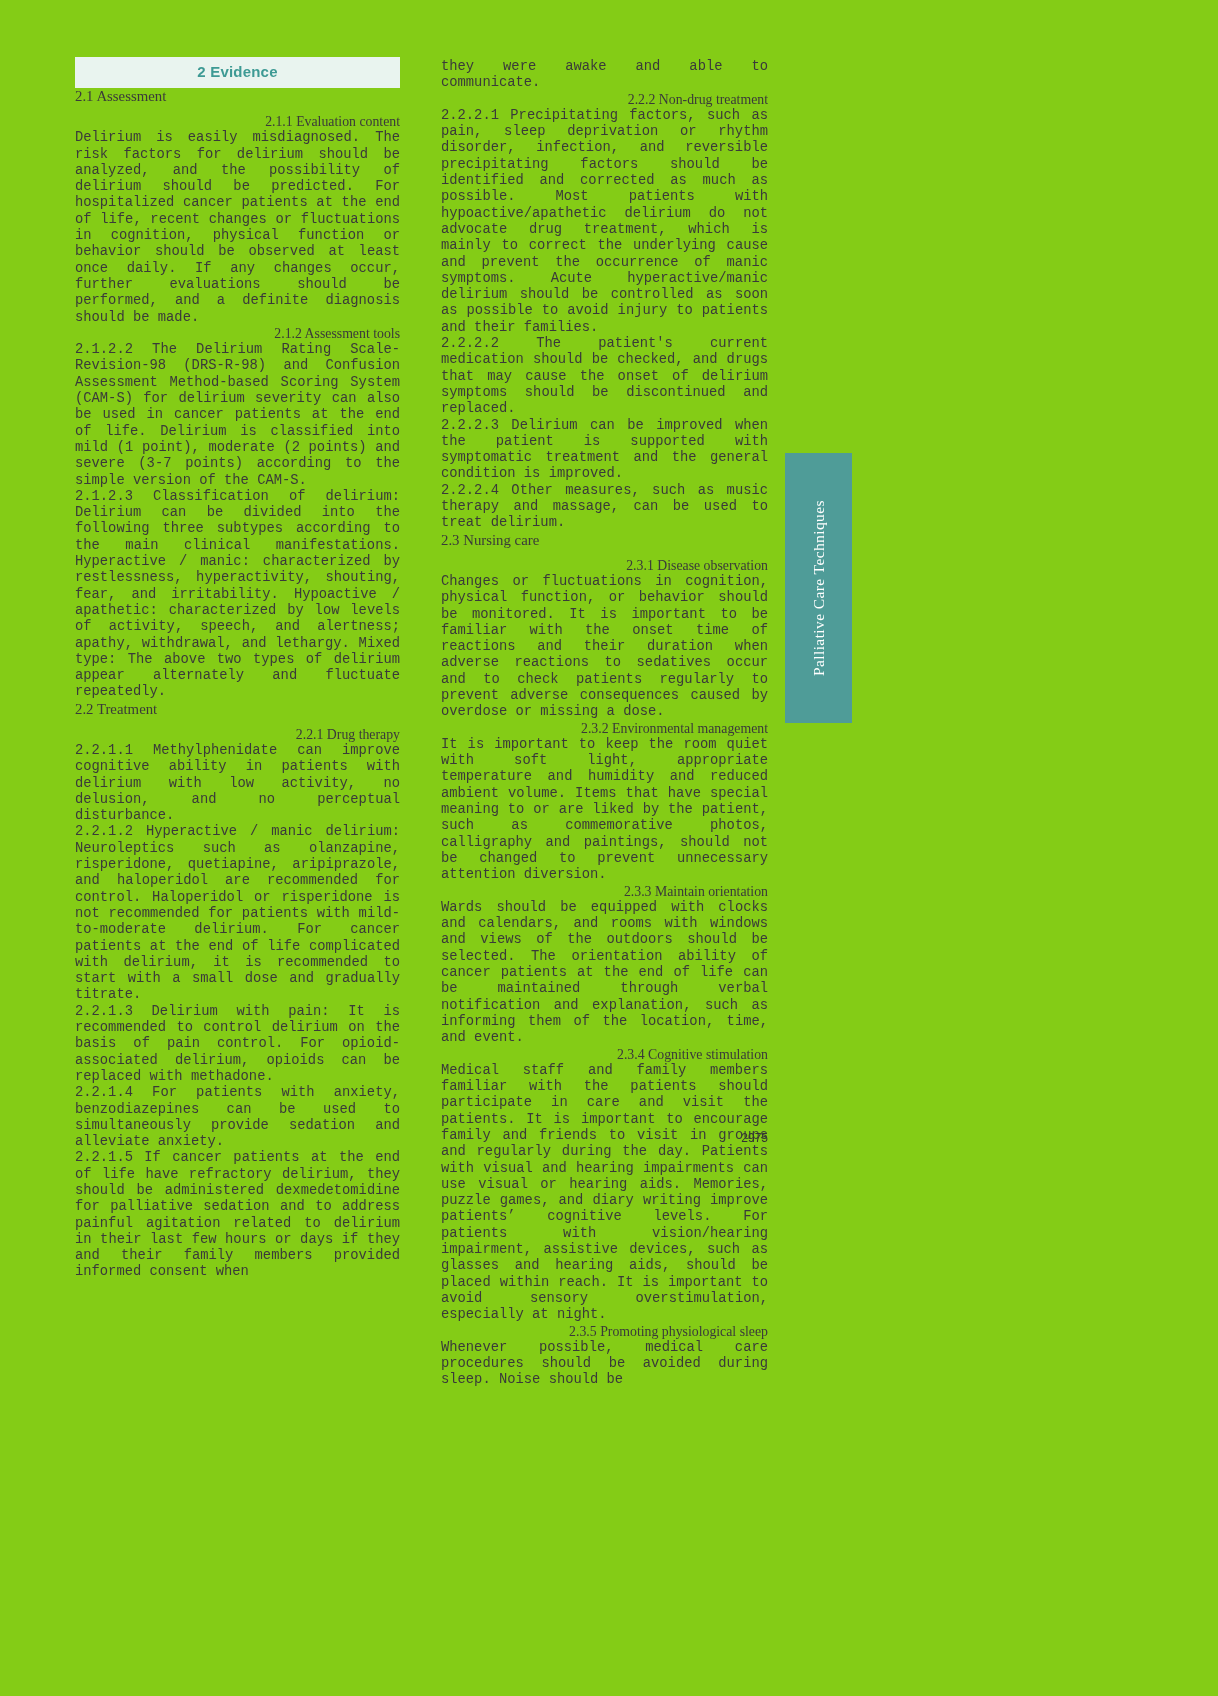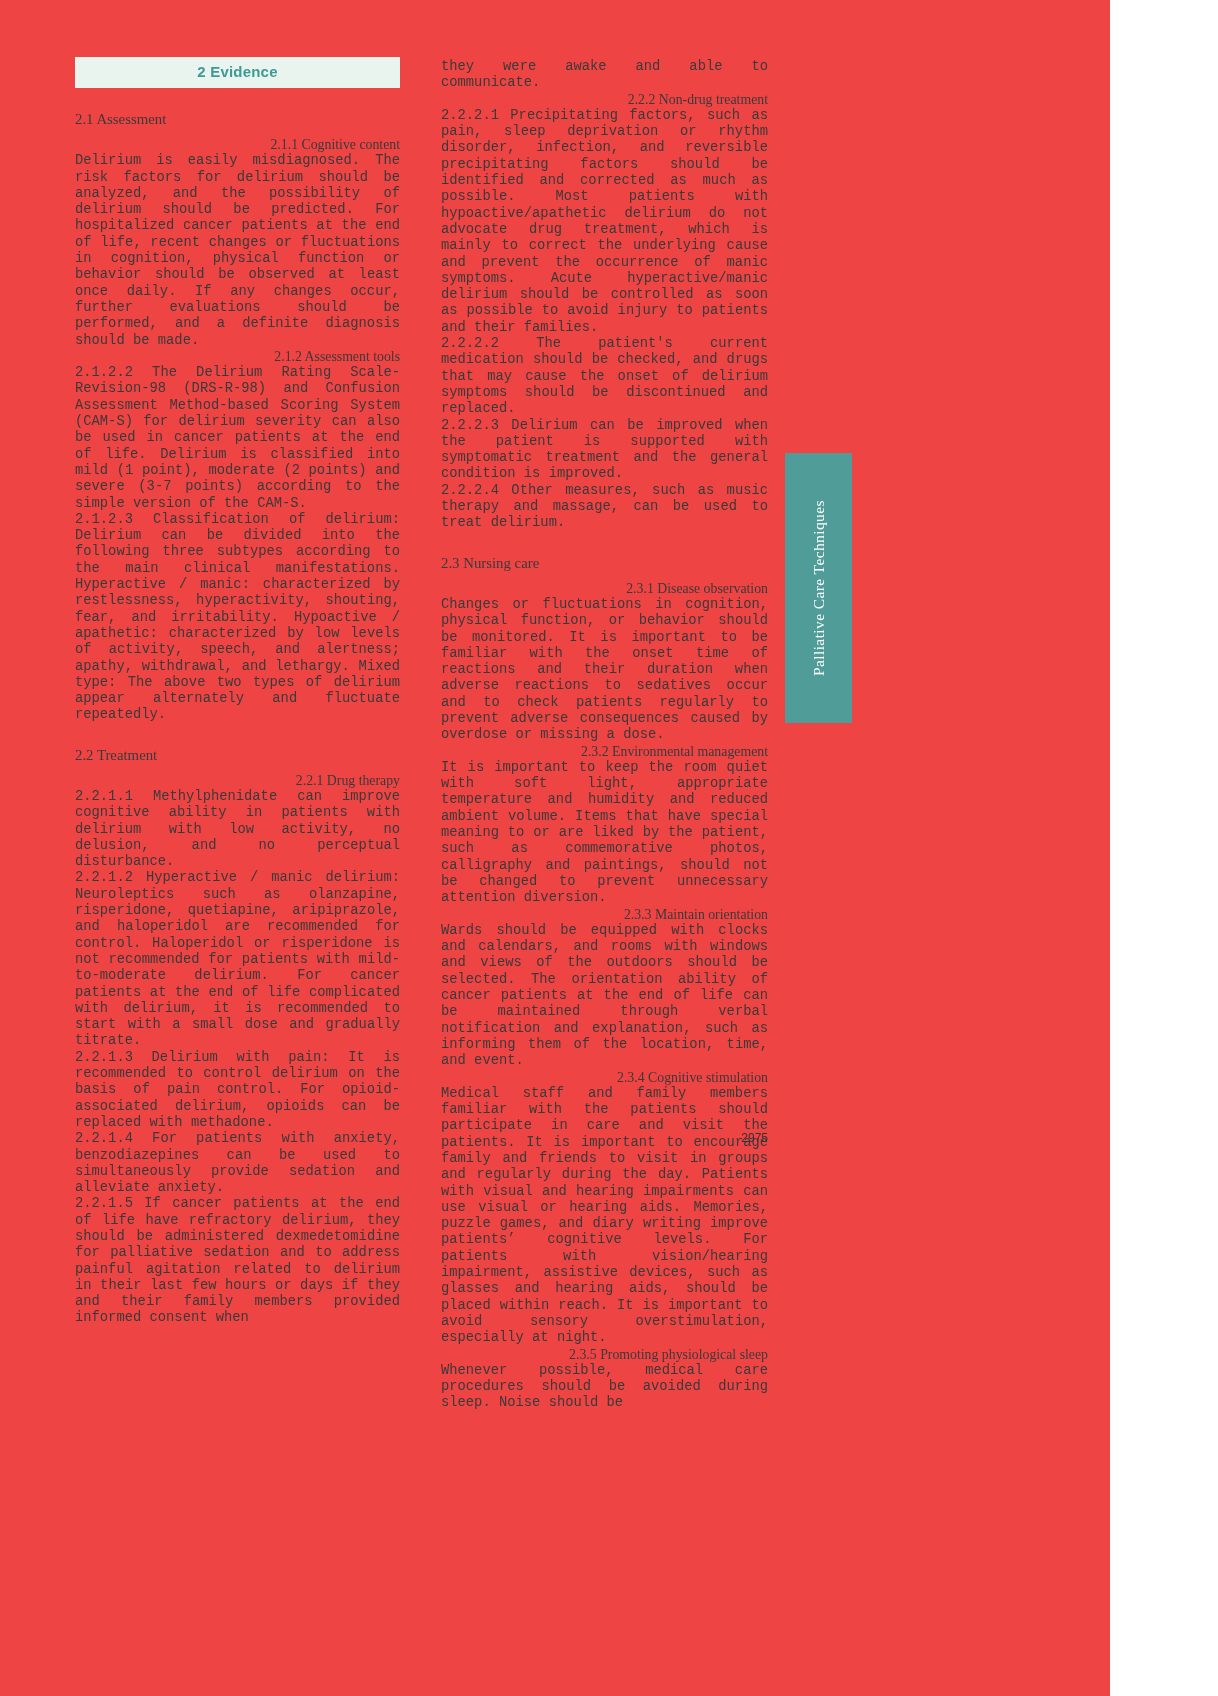"2 Evidence" .page { background: #ef4444 -> #84cc16; width: 1110px -> 1218px }
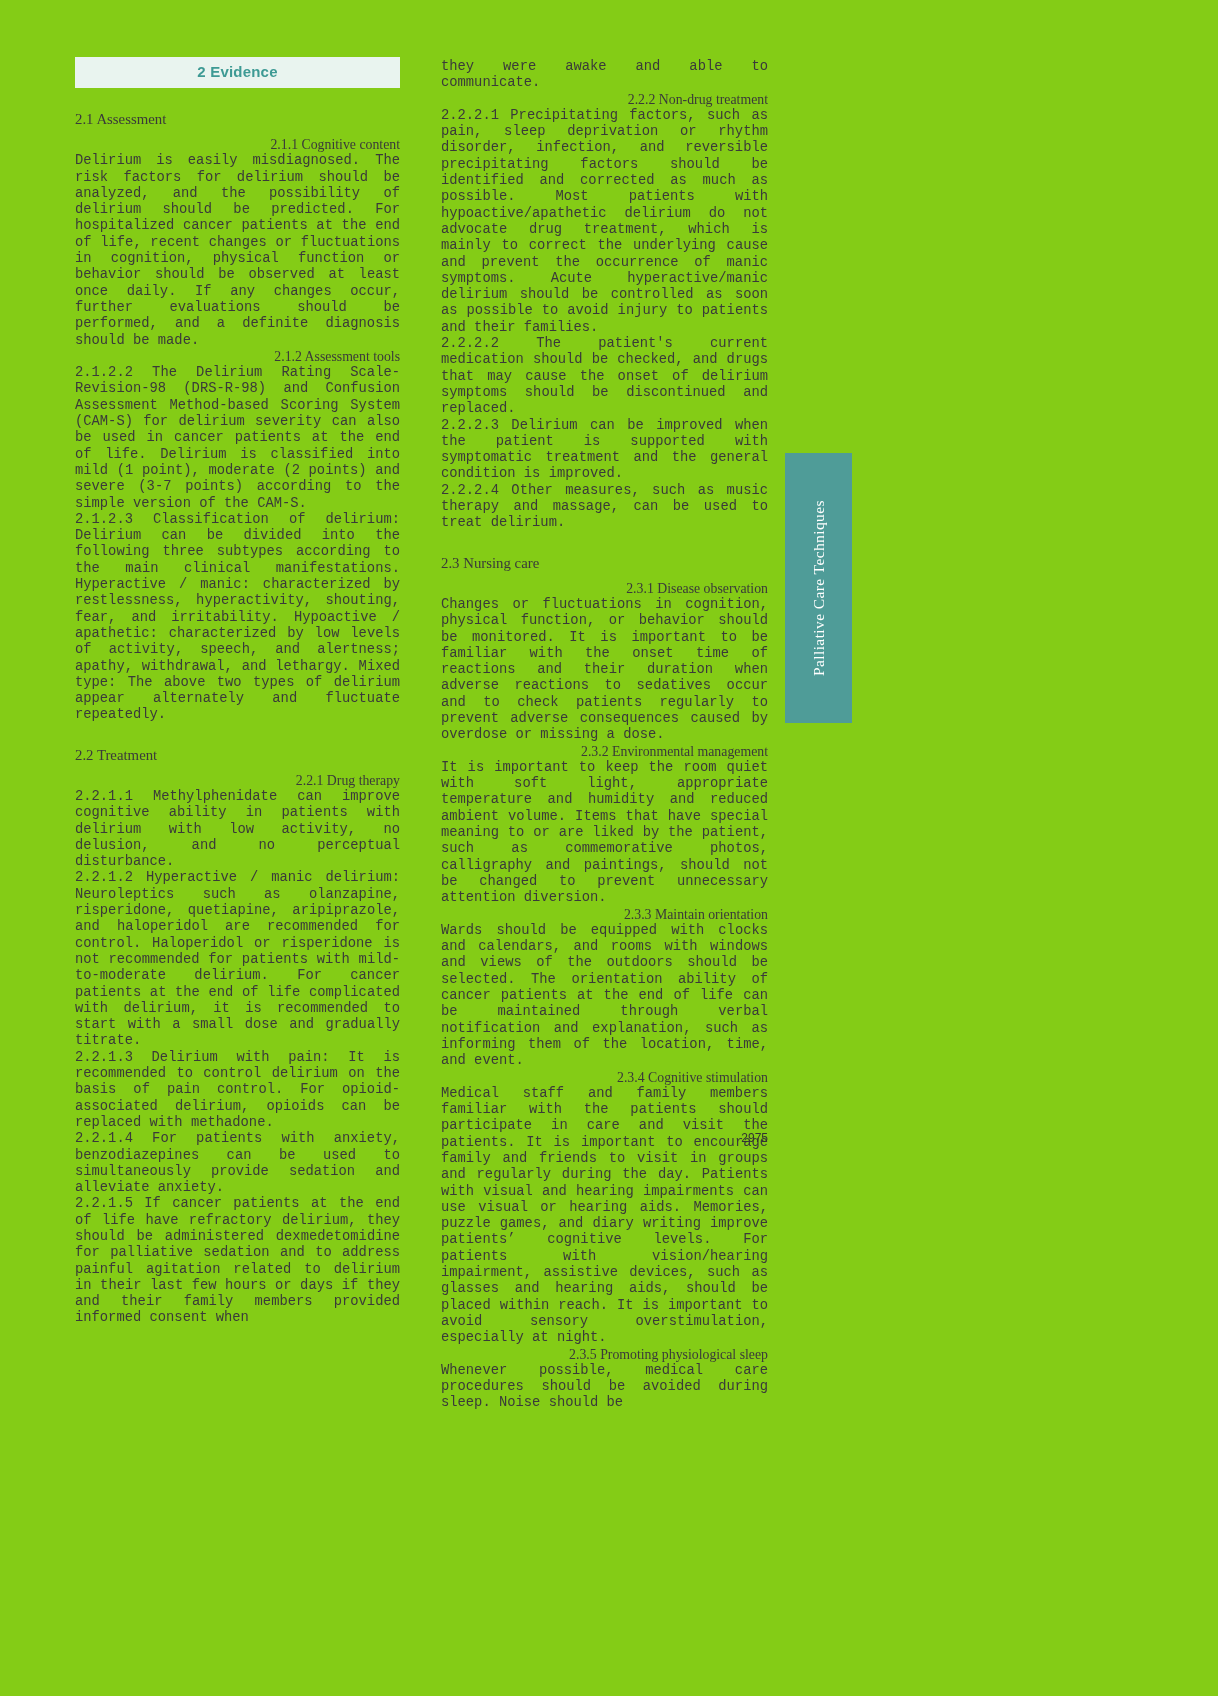"2.1 Assessment" .blk-heading { margin: 23px 0 9px 0 -> 0 0 9px 0 }
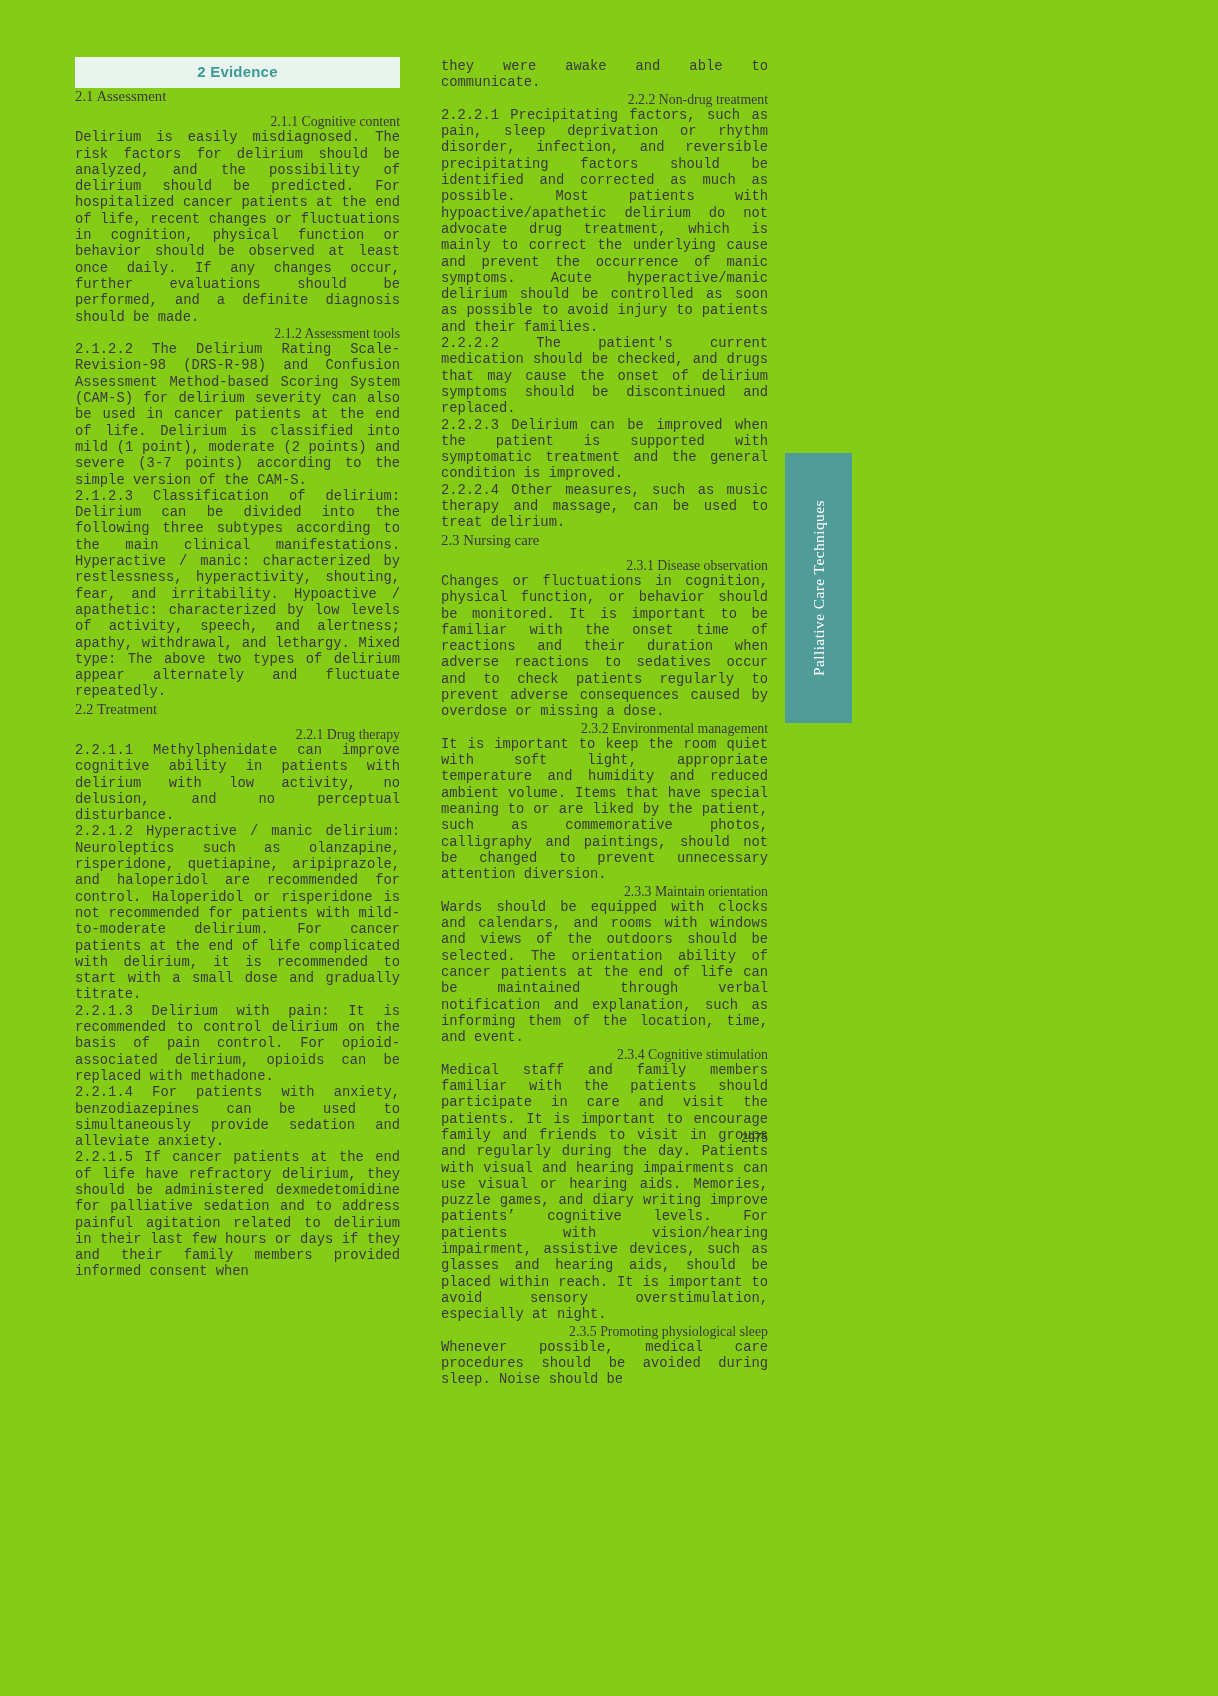"2.1.1 Cognitive content" div.blk-subhead { text: Cognitive -> Evaluation }
